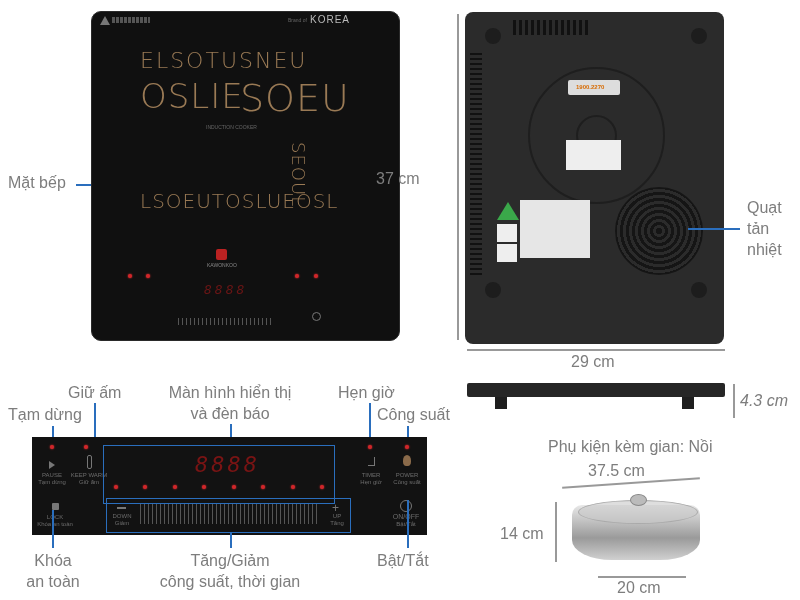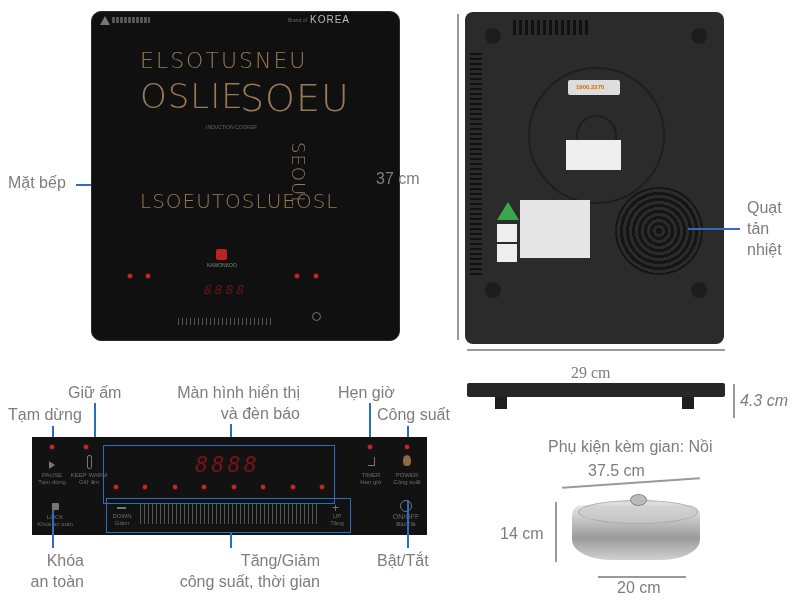"29 cm" div.dim { font-family: Liberation Serif, serif -> none; top: 364px -> 353px }
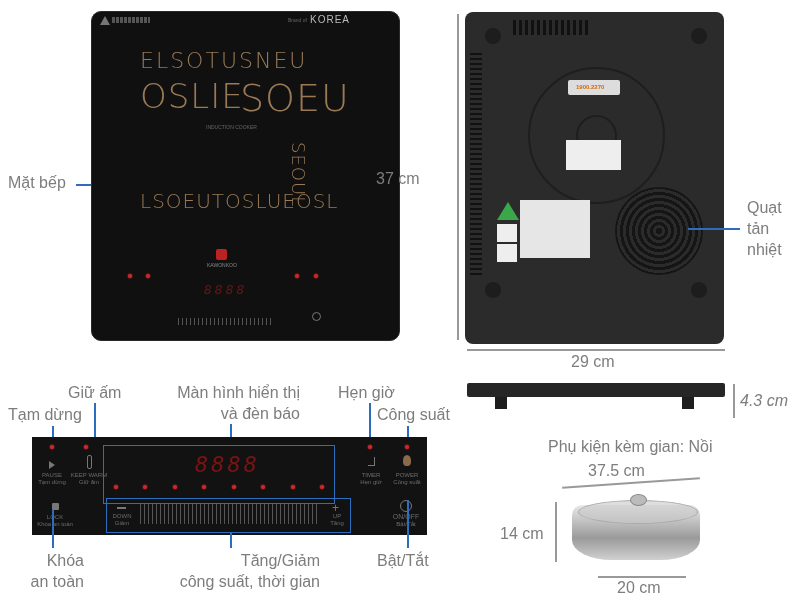"Màn hình hiển thị" .lbl.c { text-align: right -> center }
